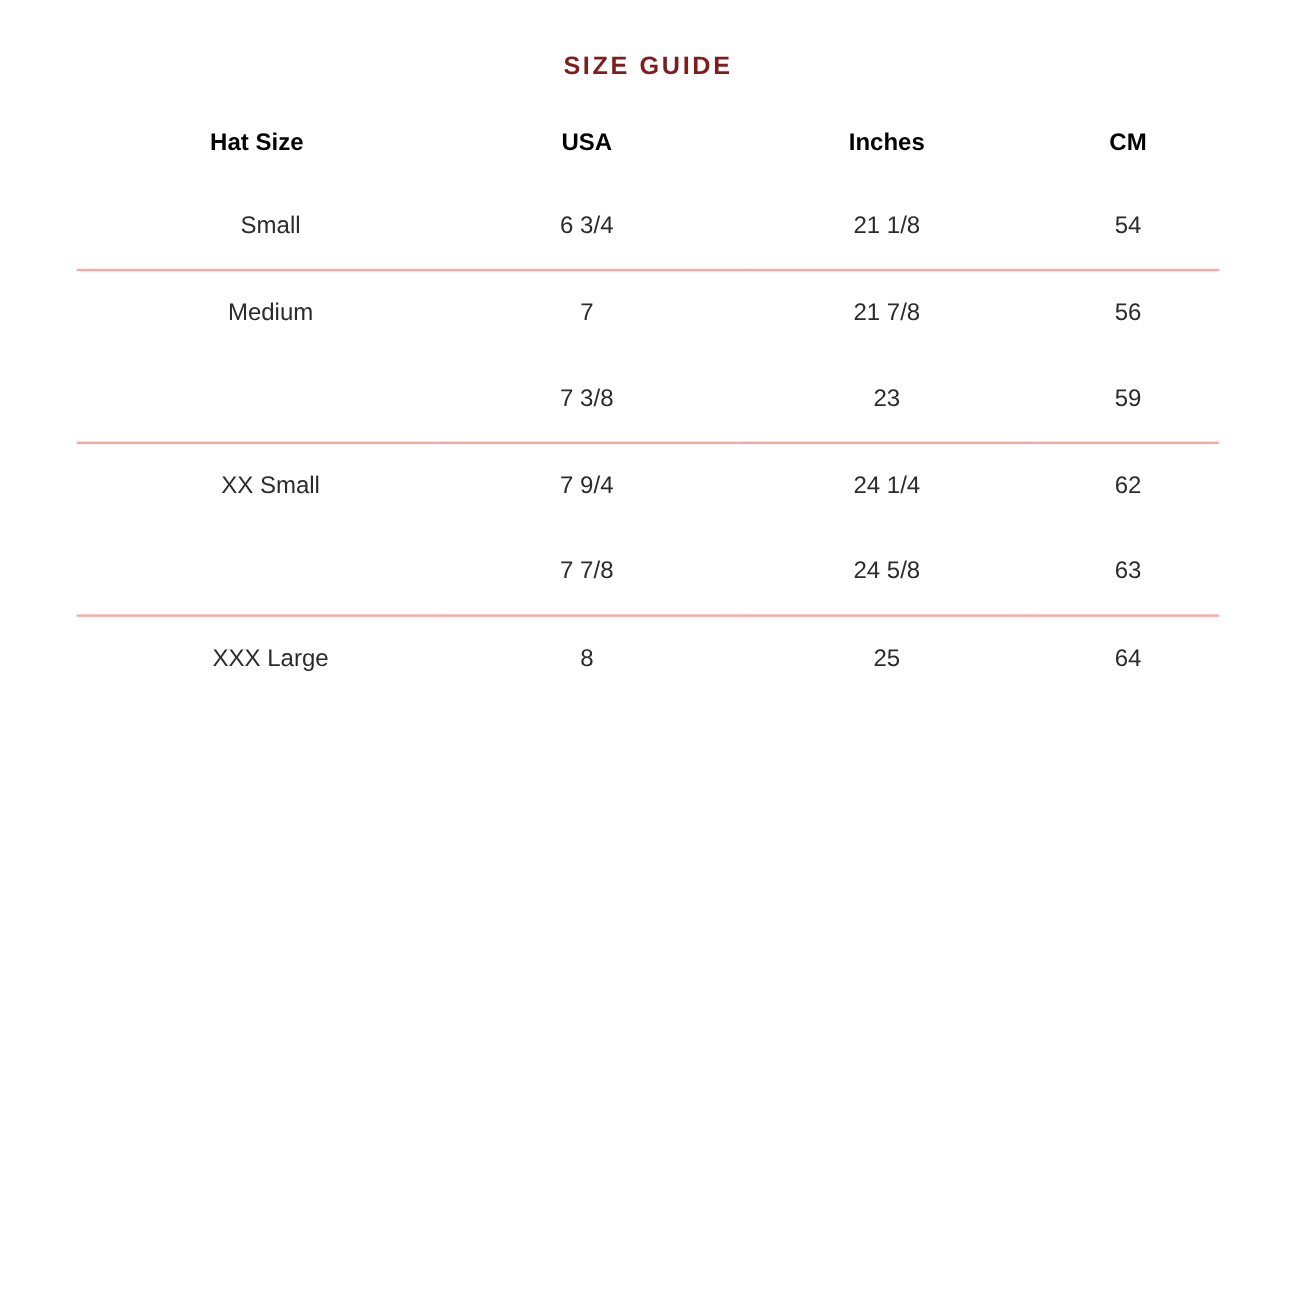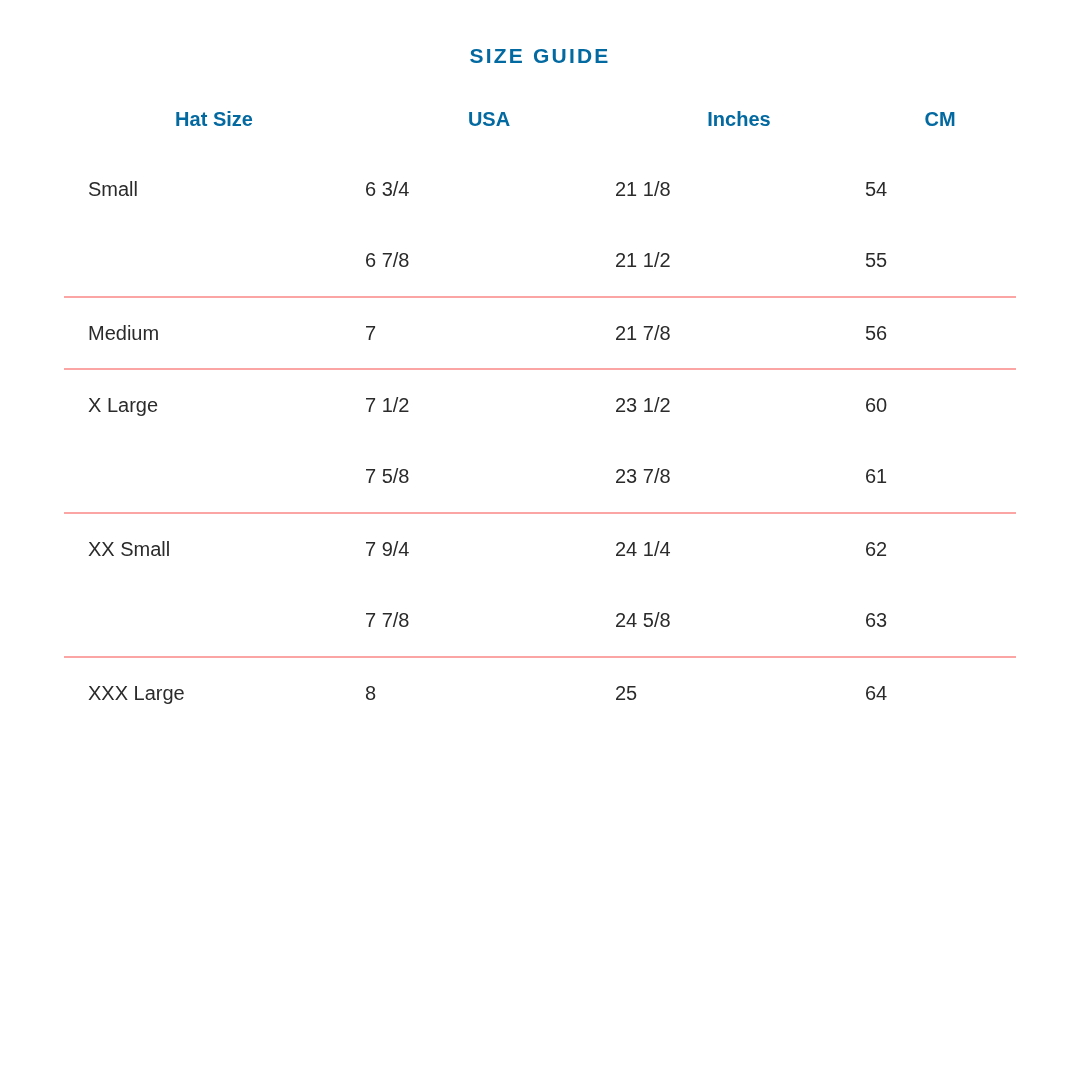"SIZE GUIDE" .title { color: #0369a1 -> #7f1d1d }
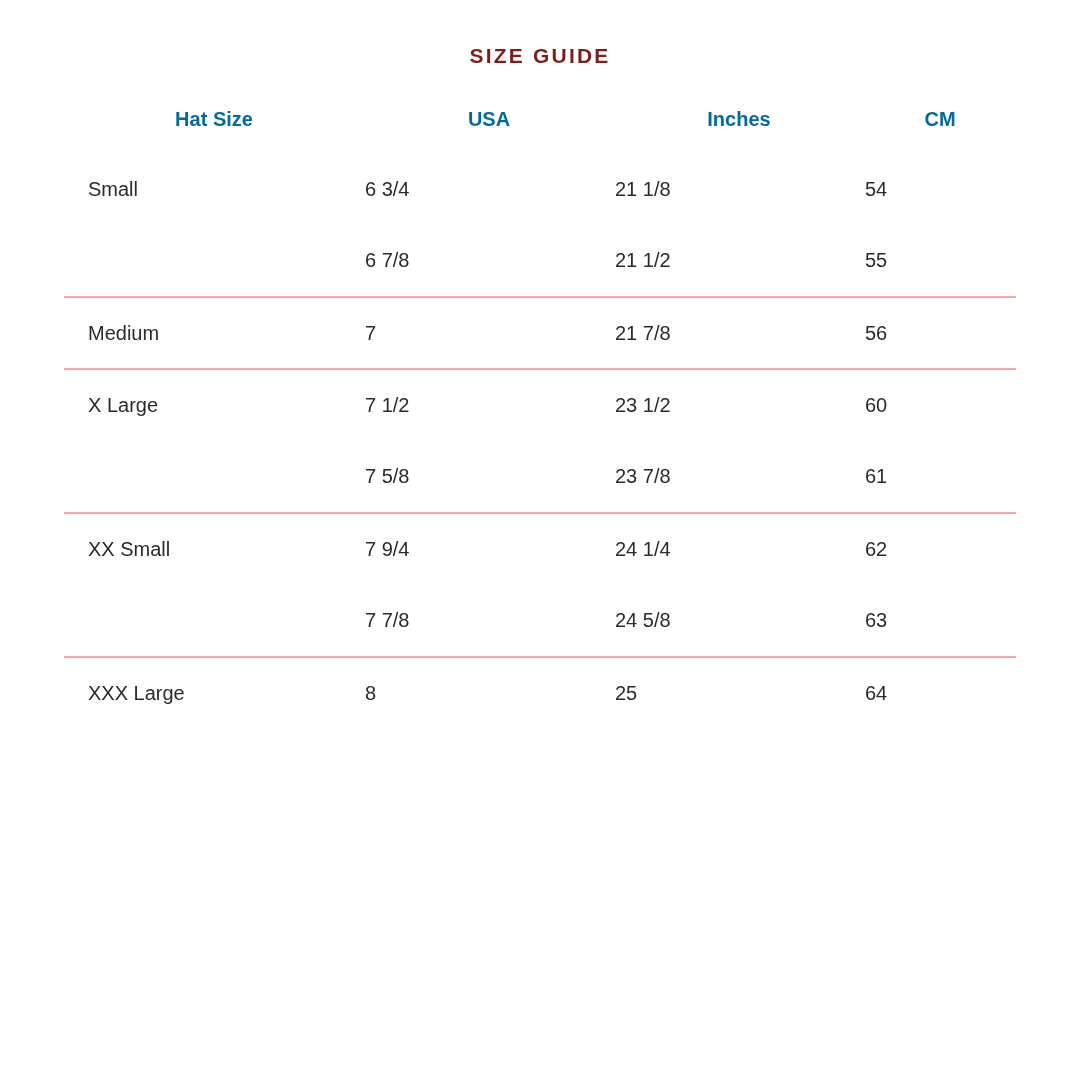"Hat Size" table.size-table th { color: #0369a1 -> #000000 }
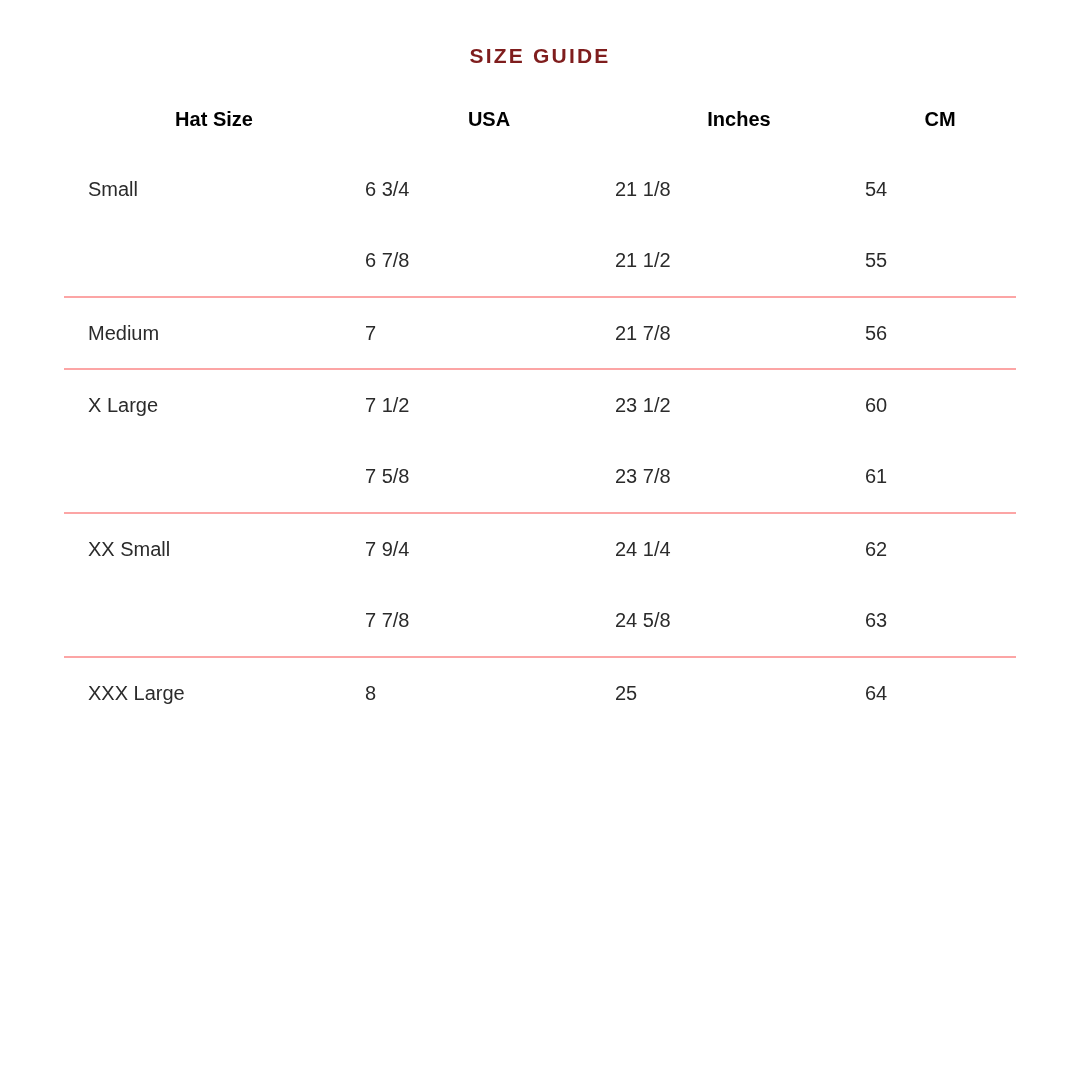"Small" table.size-table td { text-align: none -> center }
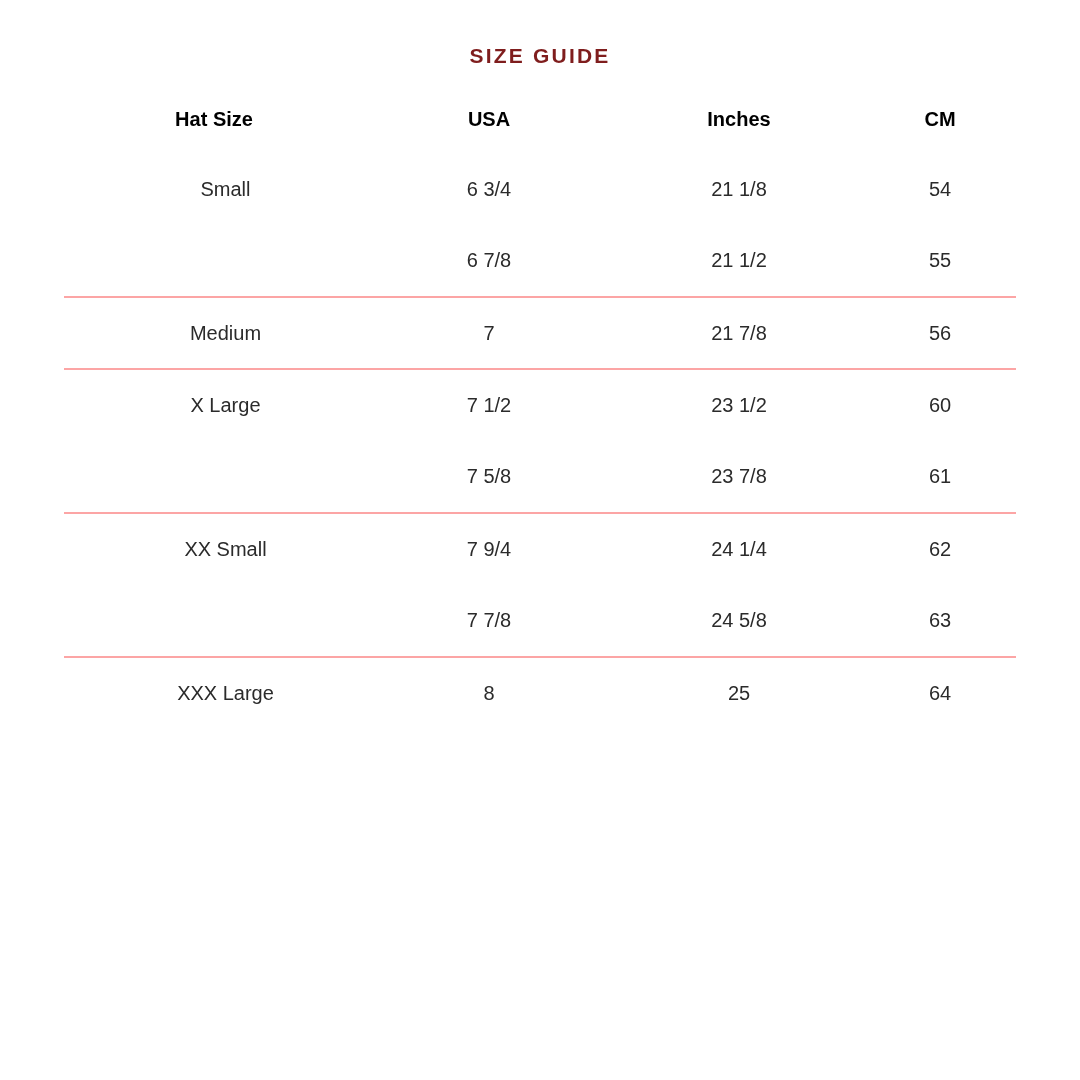"6 7/8" tr { html: <tr> <td></td> <td>6 7/8</td> <td>21 1/2</td> <td>55</td> </tr> -> none }
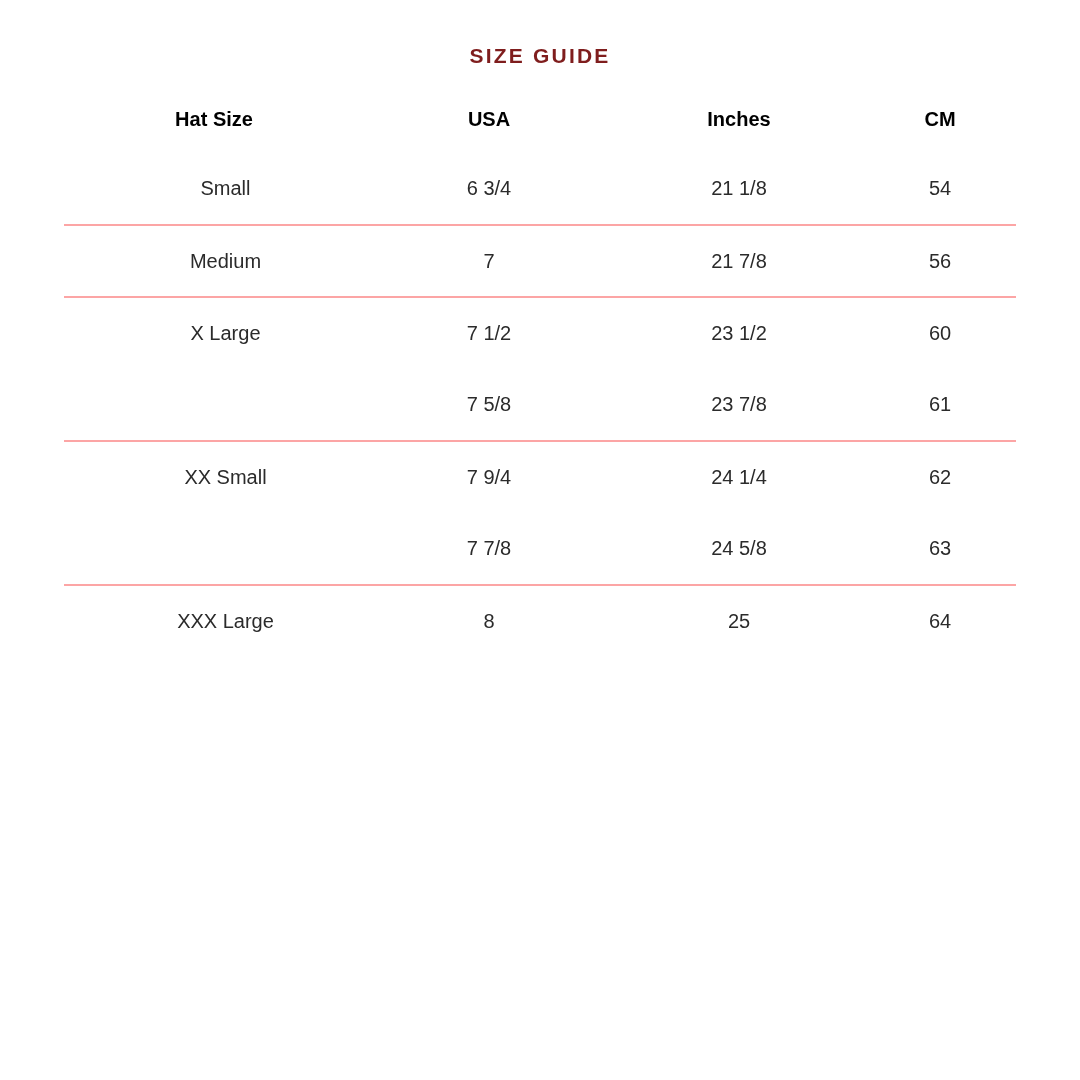"7 3/8" tr { html: none -> <tr> <td></td> <td>7 3/8</td> <td>23</td> <td>59</td> </tr> }
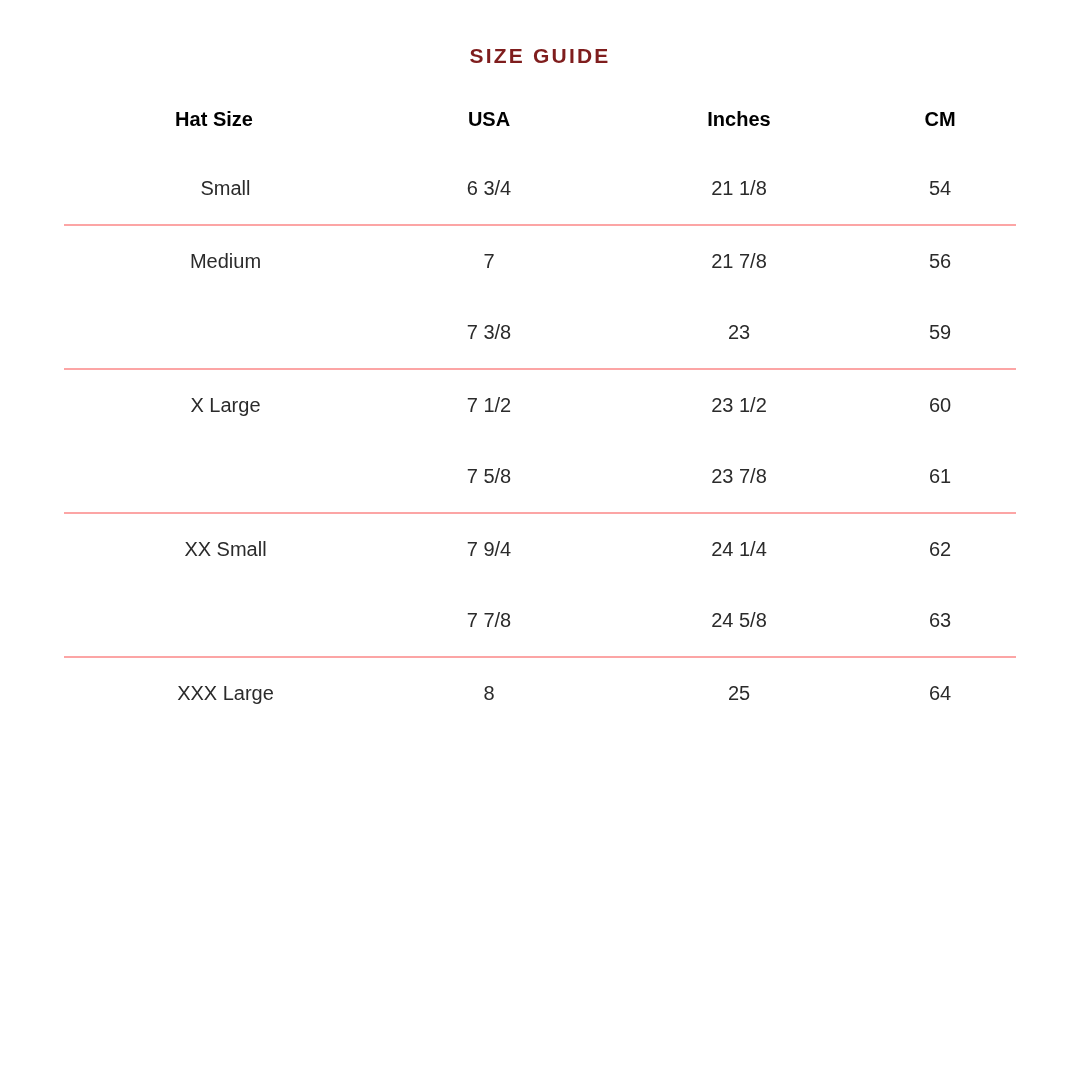"X Large" tr.group-start { html: <tr> <td>X Large</td> <td>7 1/2</td> <td>23 1/2</td> <td>60</td> </tr> -> none }
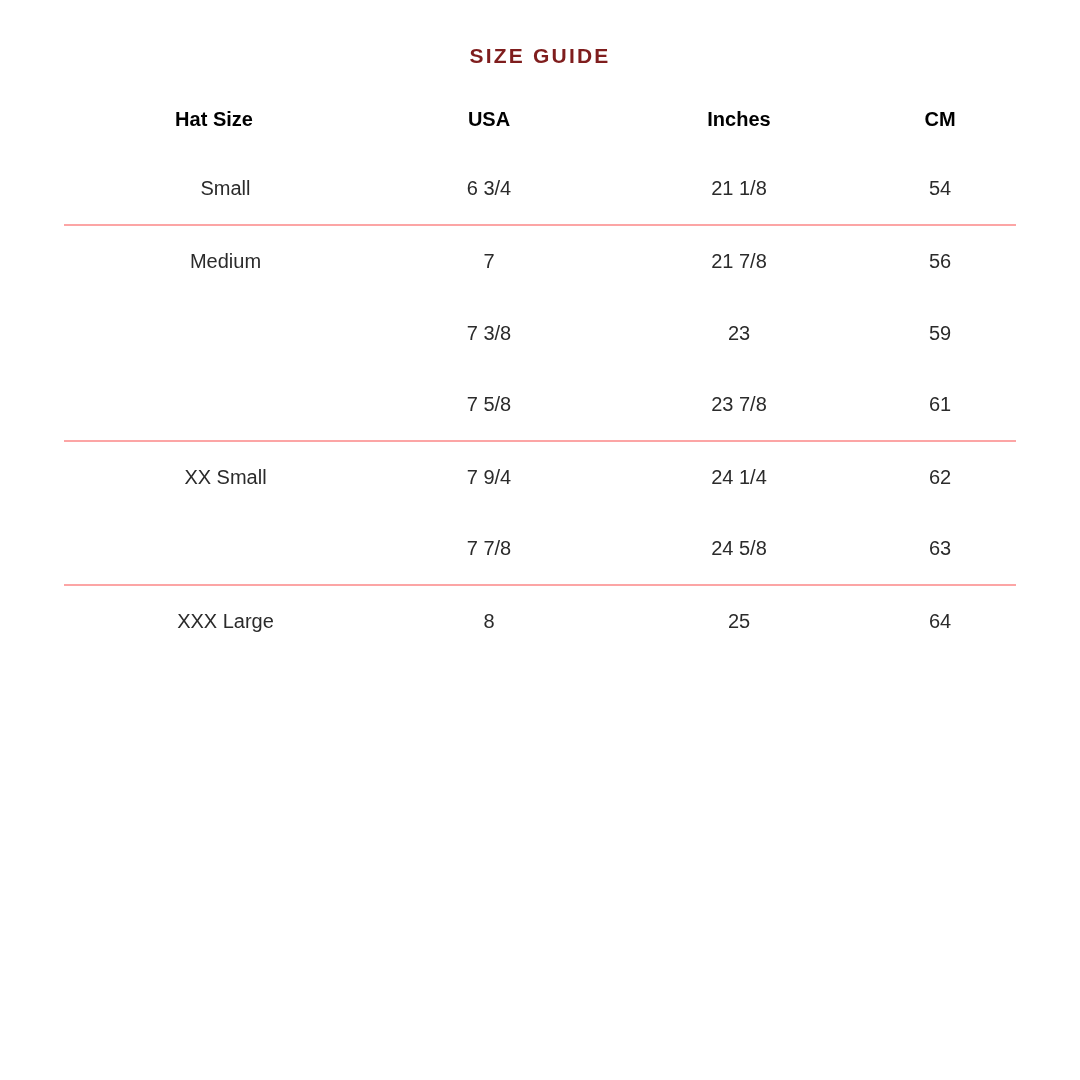"7 5/8" tr { html: <tr> <td></td> <td>7 5/8</td> <td>23 7/8</td> <td>61</td> </tr> -> none }
